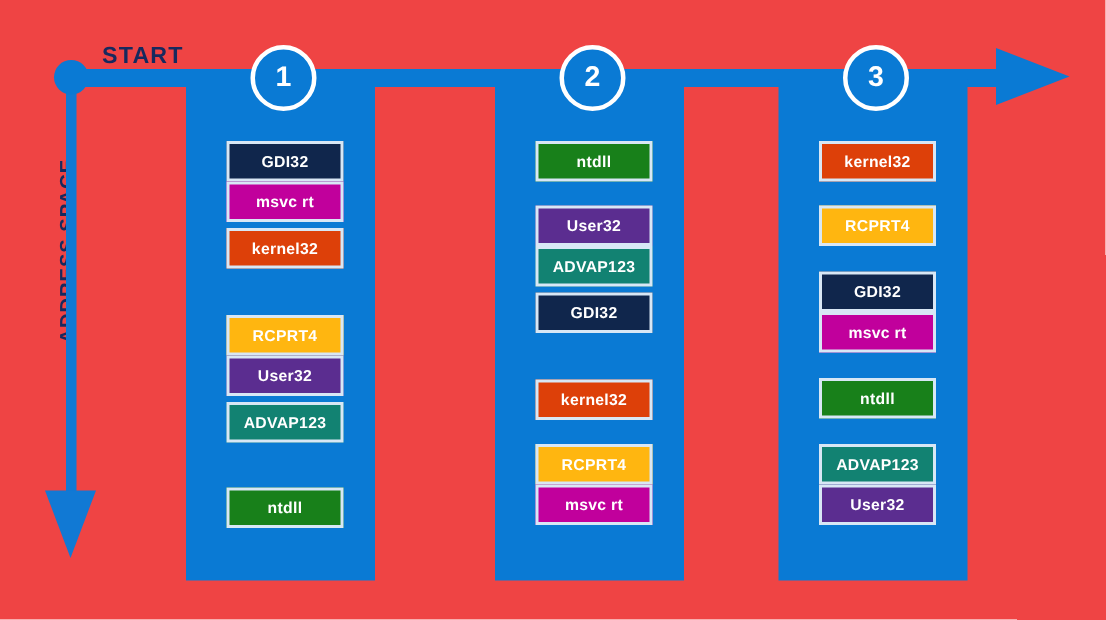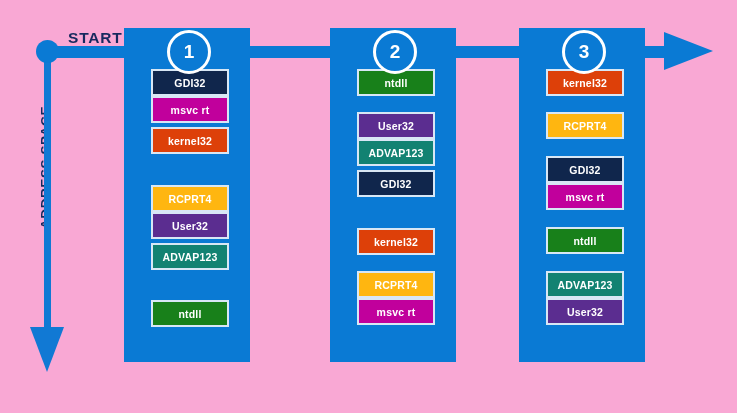"START" #canvas { background: #f9a8d4 -> #ef4444 }
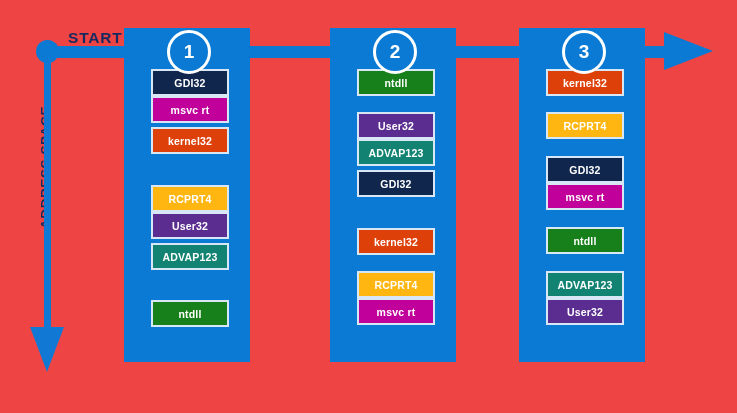"GDI32" .column { top: 28px -> 53px }
